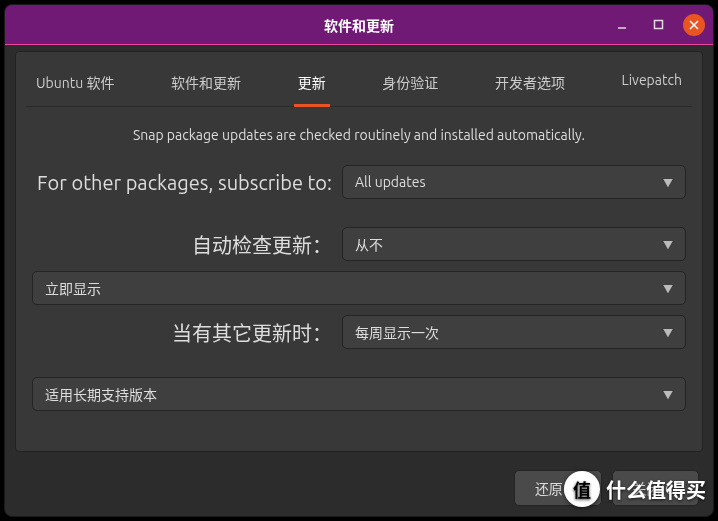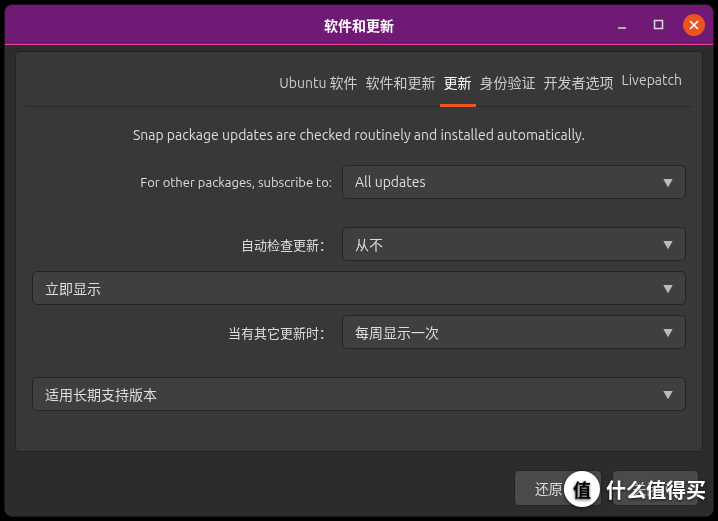"Ubuntu 软件" .tabs { justify-content: flex-end -> space-between }
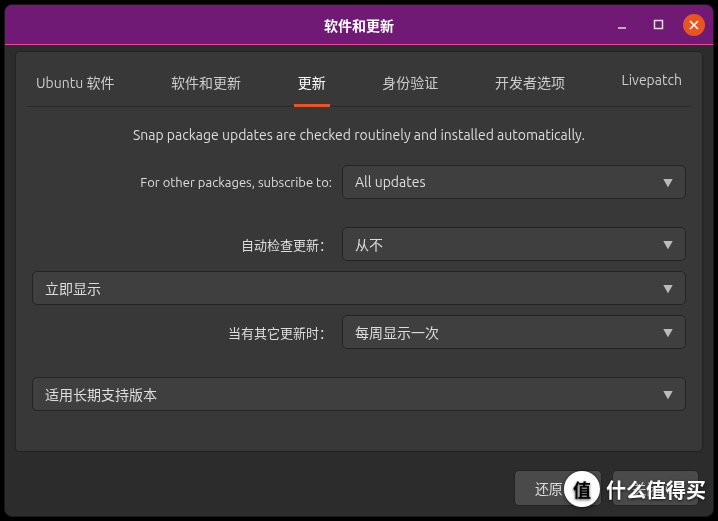"For other packages, subscribe to:" .label { font-size: 13px -> 20px }
